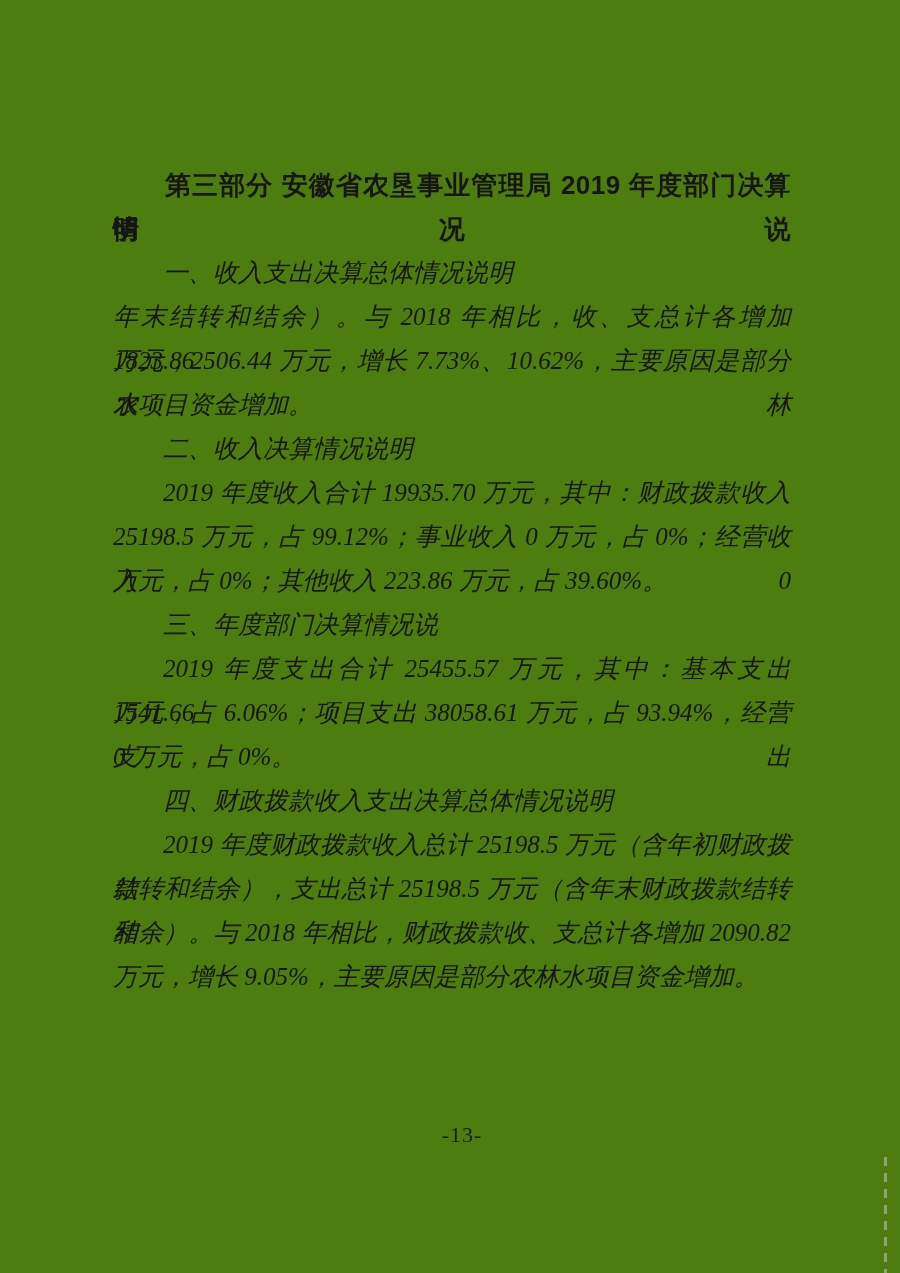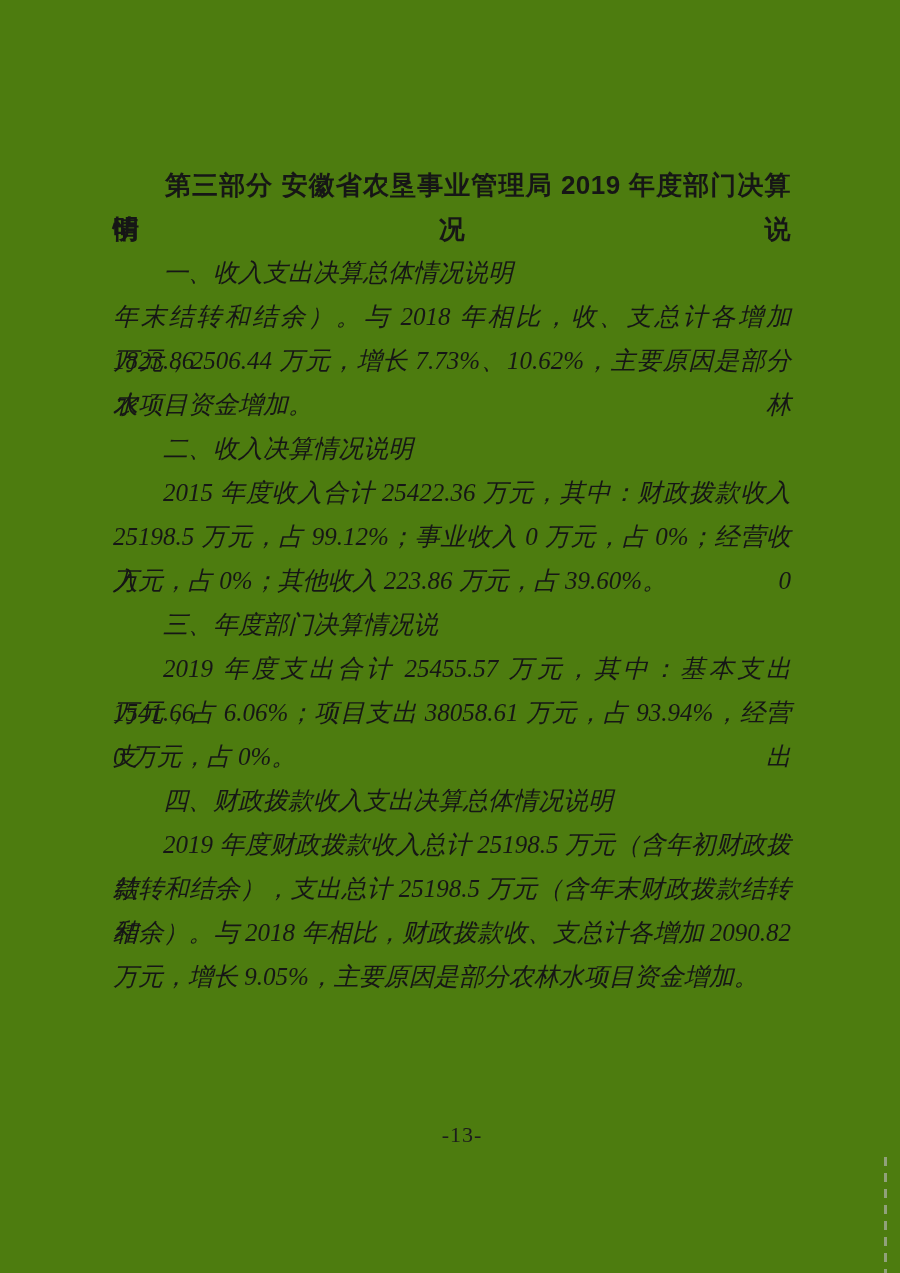"2015 年度收入合计 25422.36 万元，其中：财政拨款收入" span.line { text: 2015 年度收入合计 25422.36 -> 2019 年度收入合计 19935.70 }
